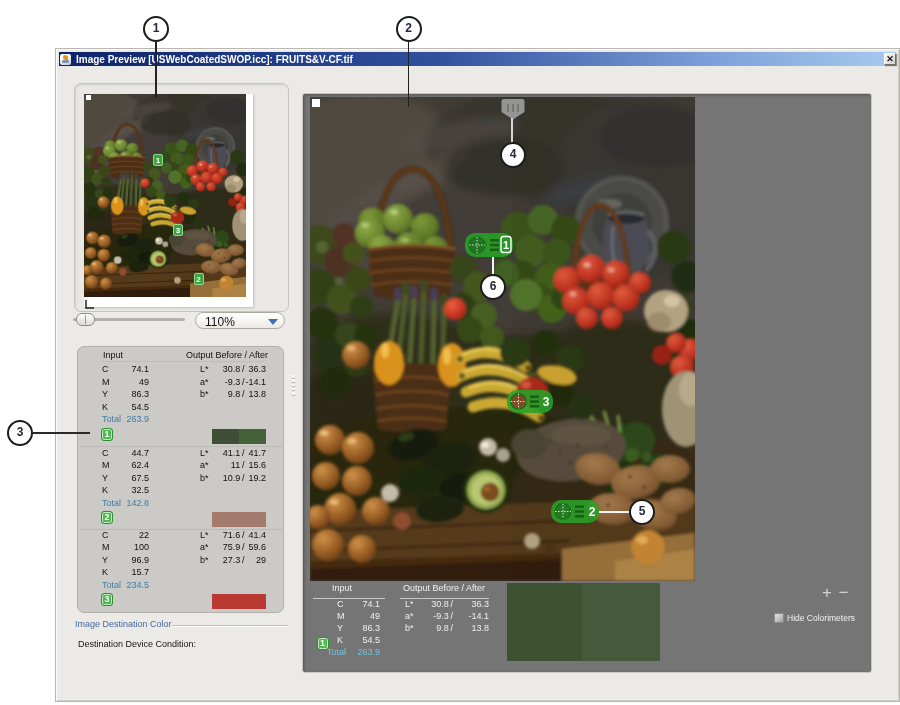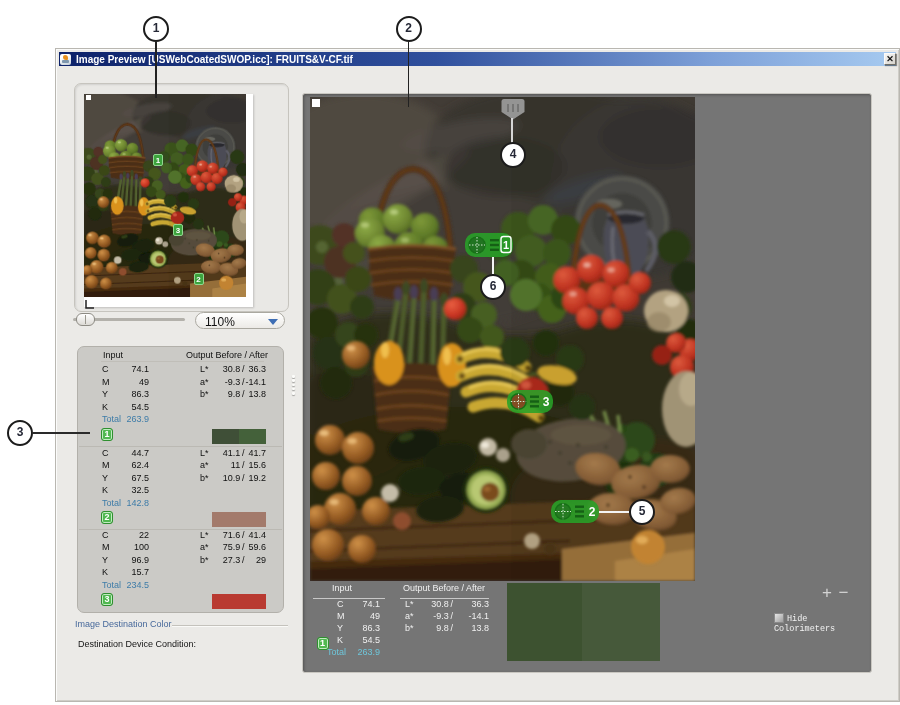"Hide Colorimeters" #hidecol { font-family: Liberation Mono, monospace -> none }
